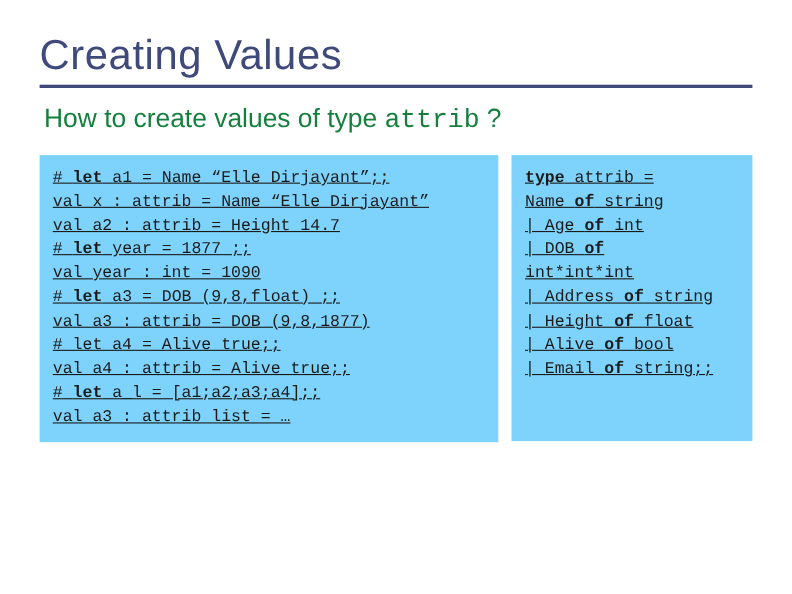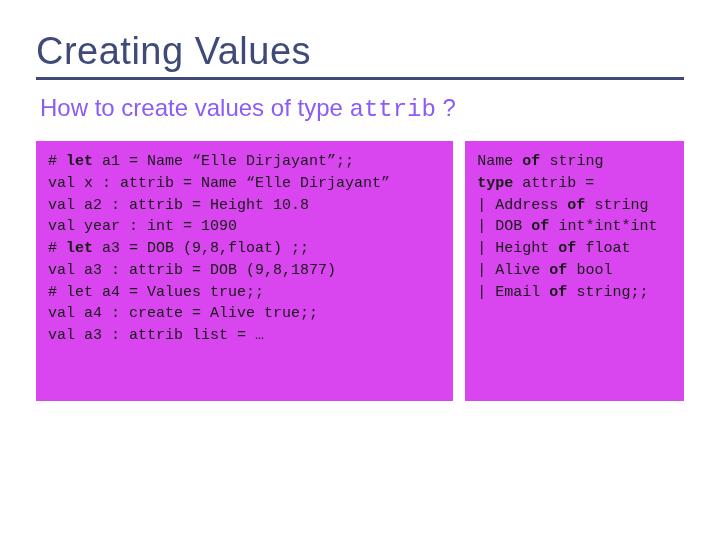"How to create values of" .subtitle { color: #8b5cf6 -> #15803d }
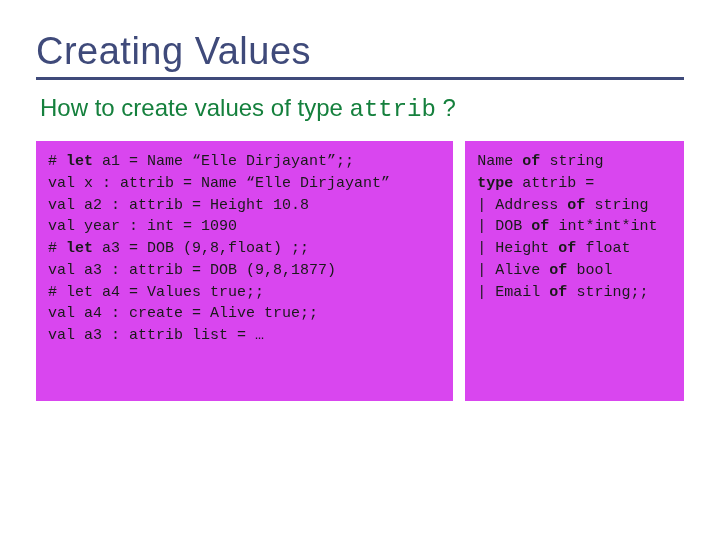"# let a1 = Name" .codebox { background: #d946ef -> #7dd3fc; padding: 10px 6px 12px 12px -> 10px 28px 12px 12px; text-decoration: none -> underline }
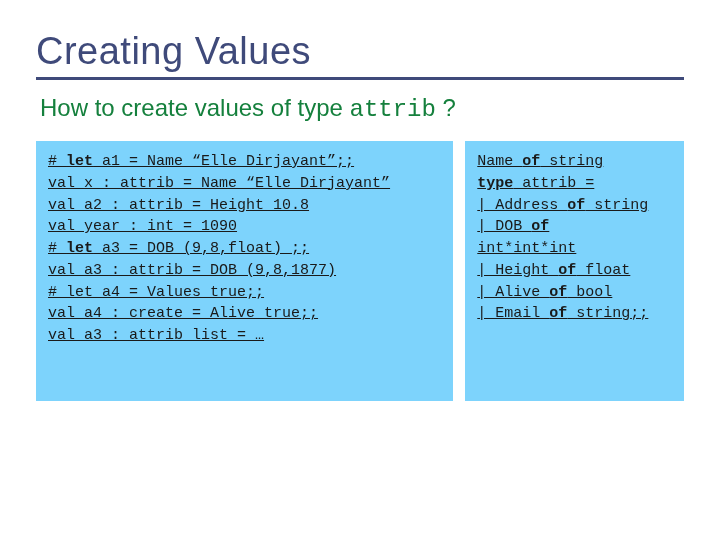"Name of string" div { order: before "type attrib =" -> after "type attrib =" }
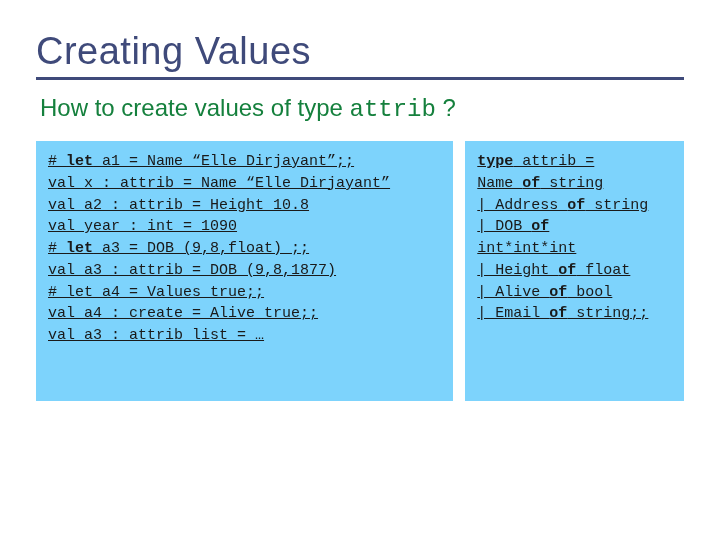"val a2 : attrib =" div { text: 10.8 -> 14.7 }
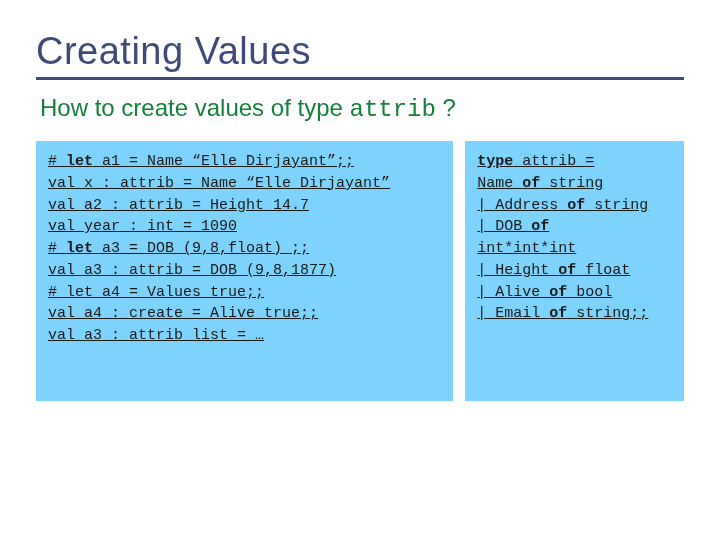"| Age of int" div { html: none -> <div><span>| Age </span><span>of</span><span> int</span></div> }
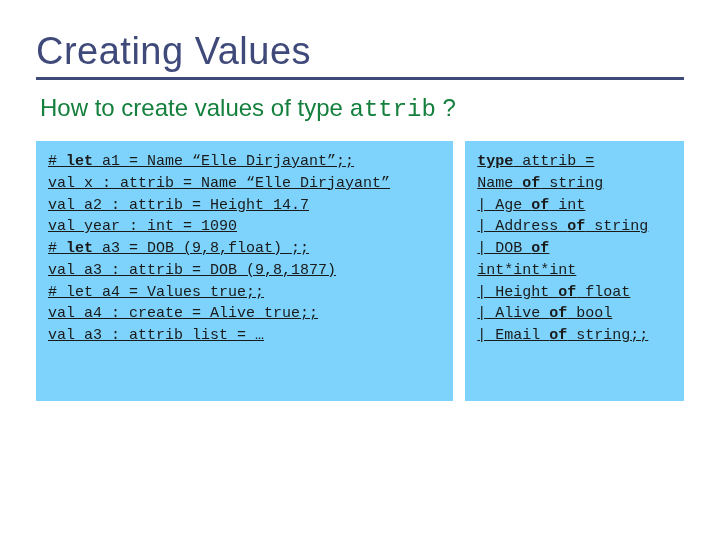"# let year = 1877" div { html: none -> <div><span># </span><span>let</span><span> year = 1877 ;;</span></div> }
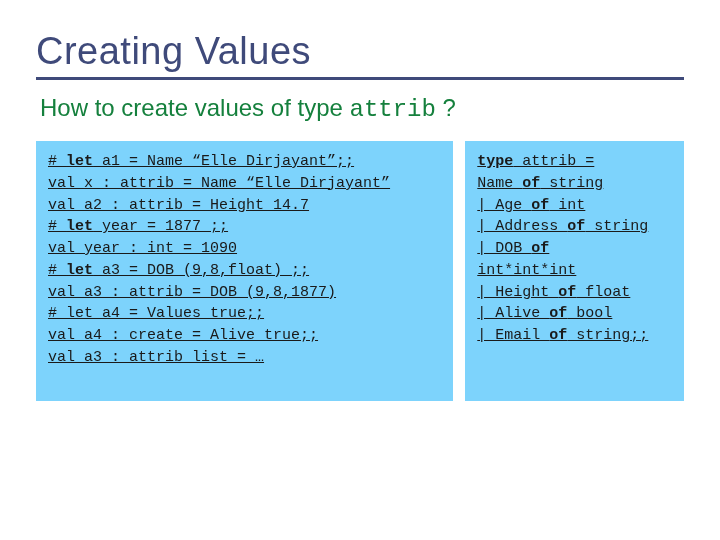"| Address of string" div { order: before "| DOB of int*int*int" -> after "| DOB of int*int*int" }
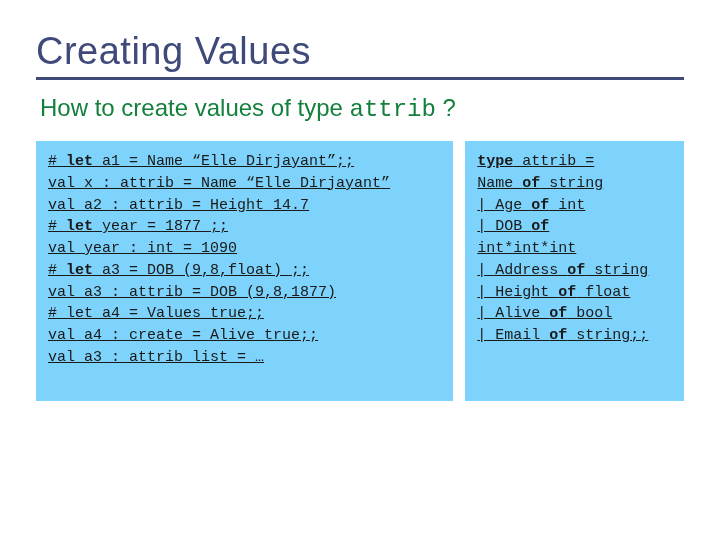"# let a4 = Values" div { text: Values -> Alive }
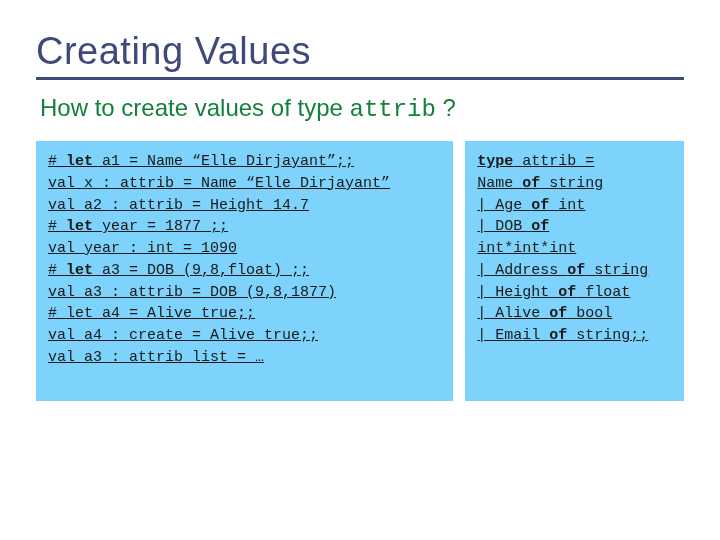"val a4 : create =" div { text: create -> attrib }
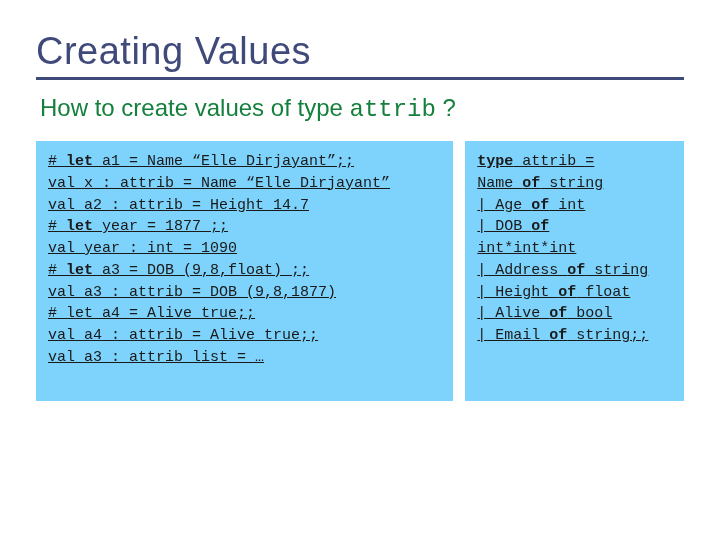"# let a_l = [a1;a2;a3;a4];;" div { html: none -> <div><span># </span><span>let</span><span> a_l = [a1;a2;a3;a4];;</span></div> }
